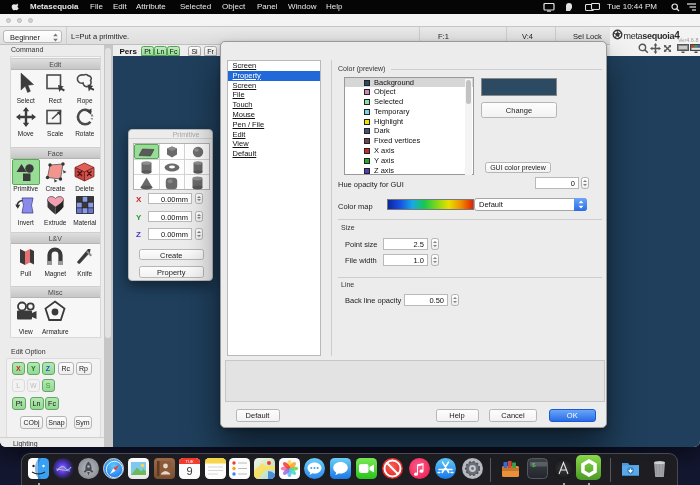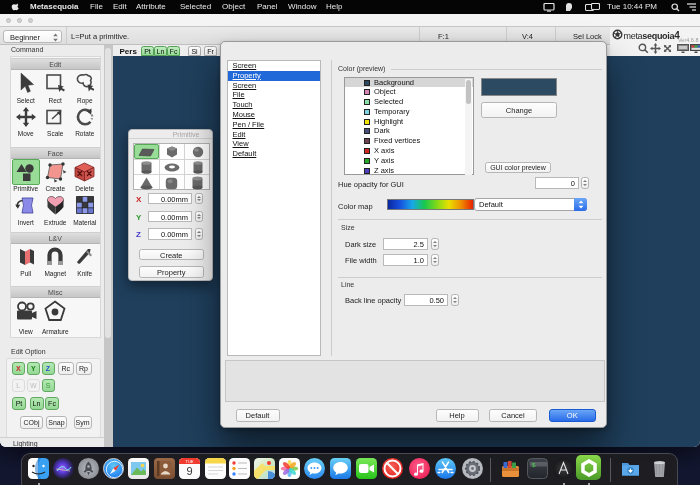"Dark size" span.a { text: Dark -> Point }
